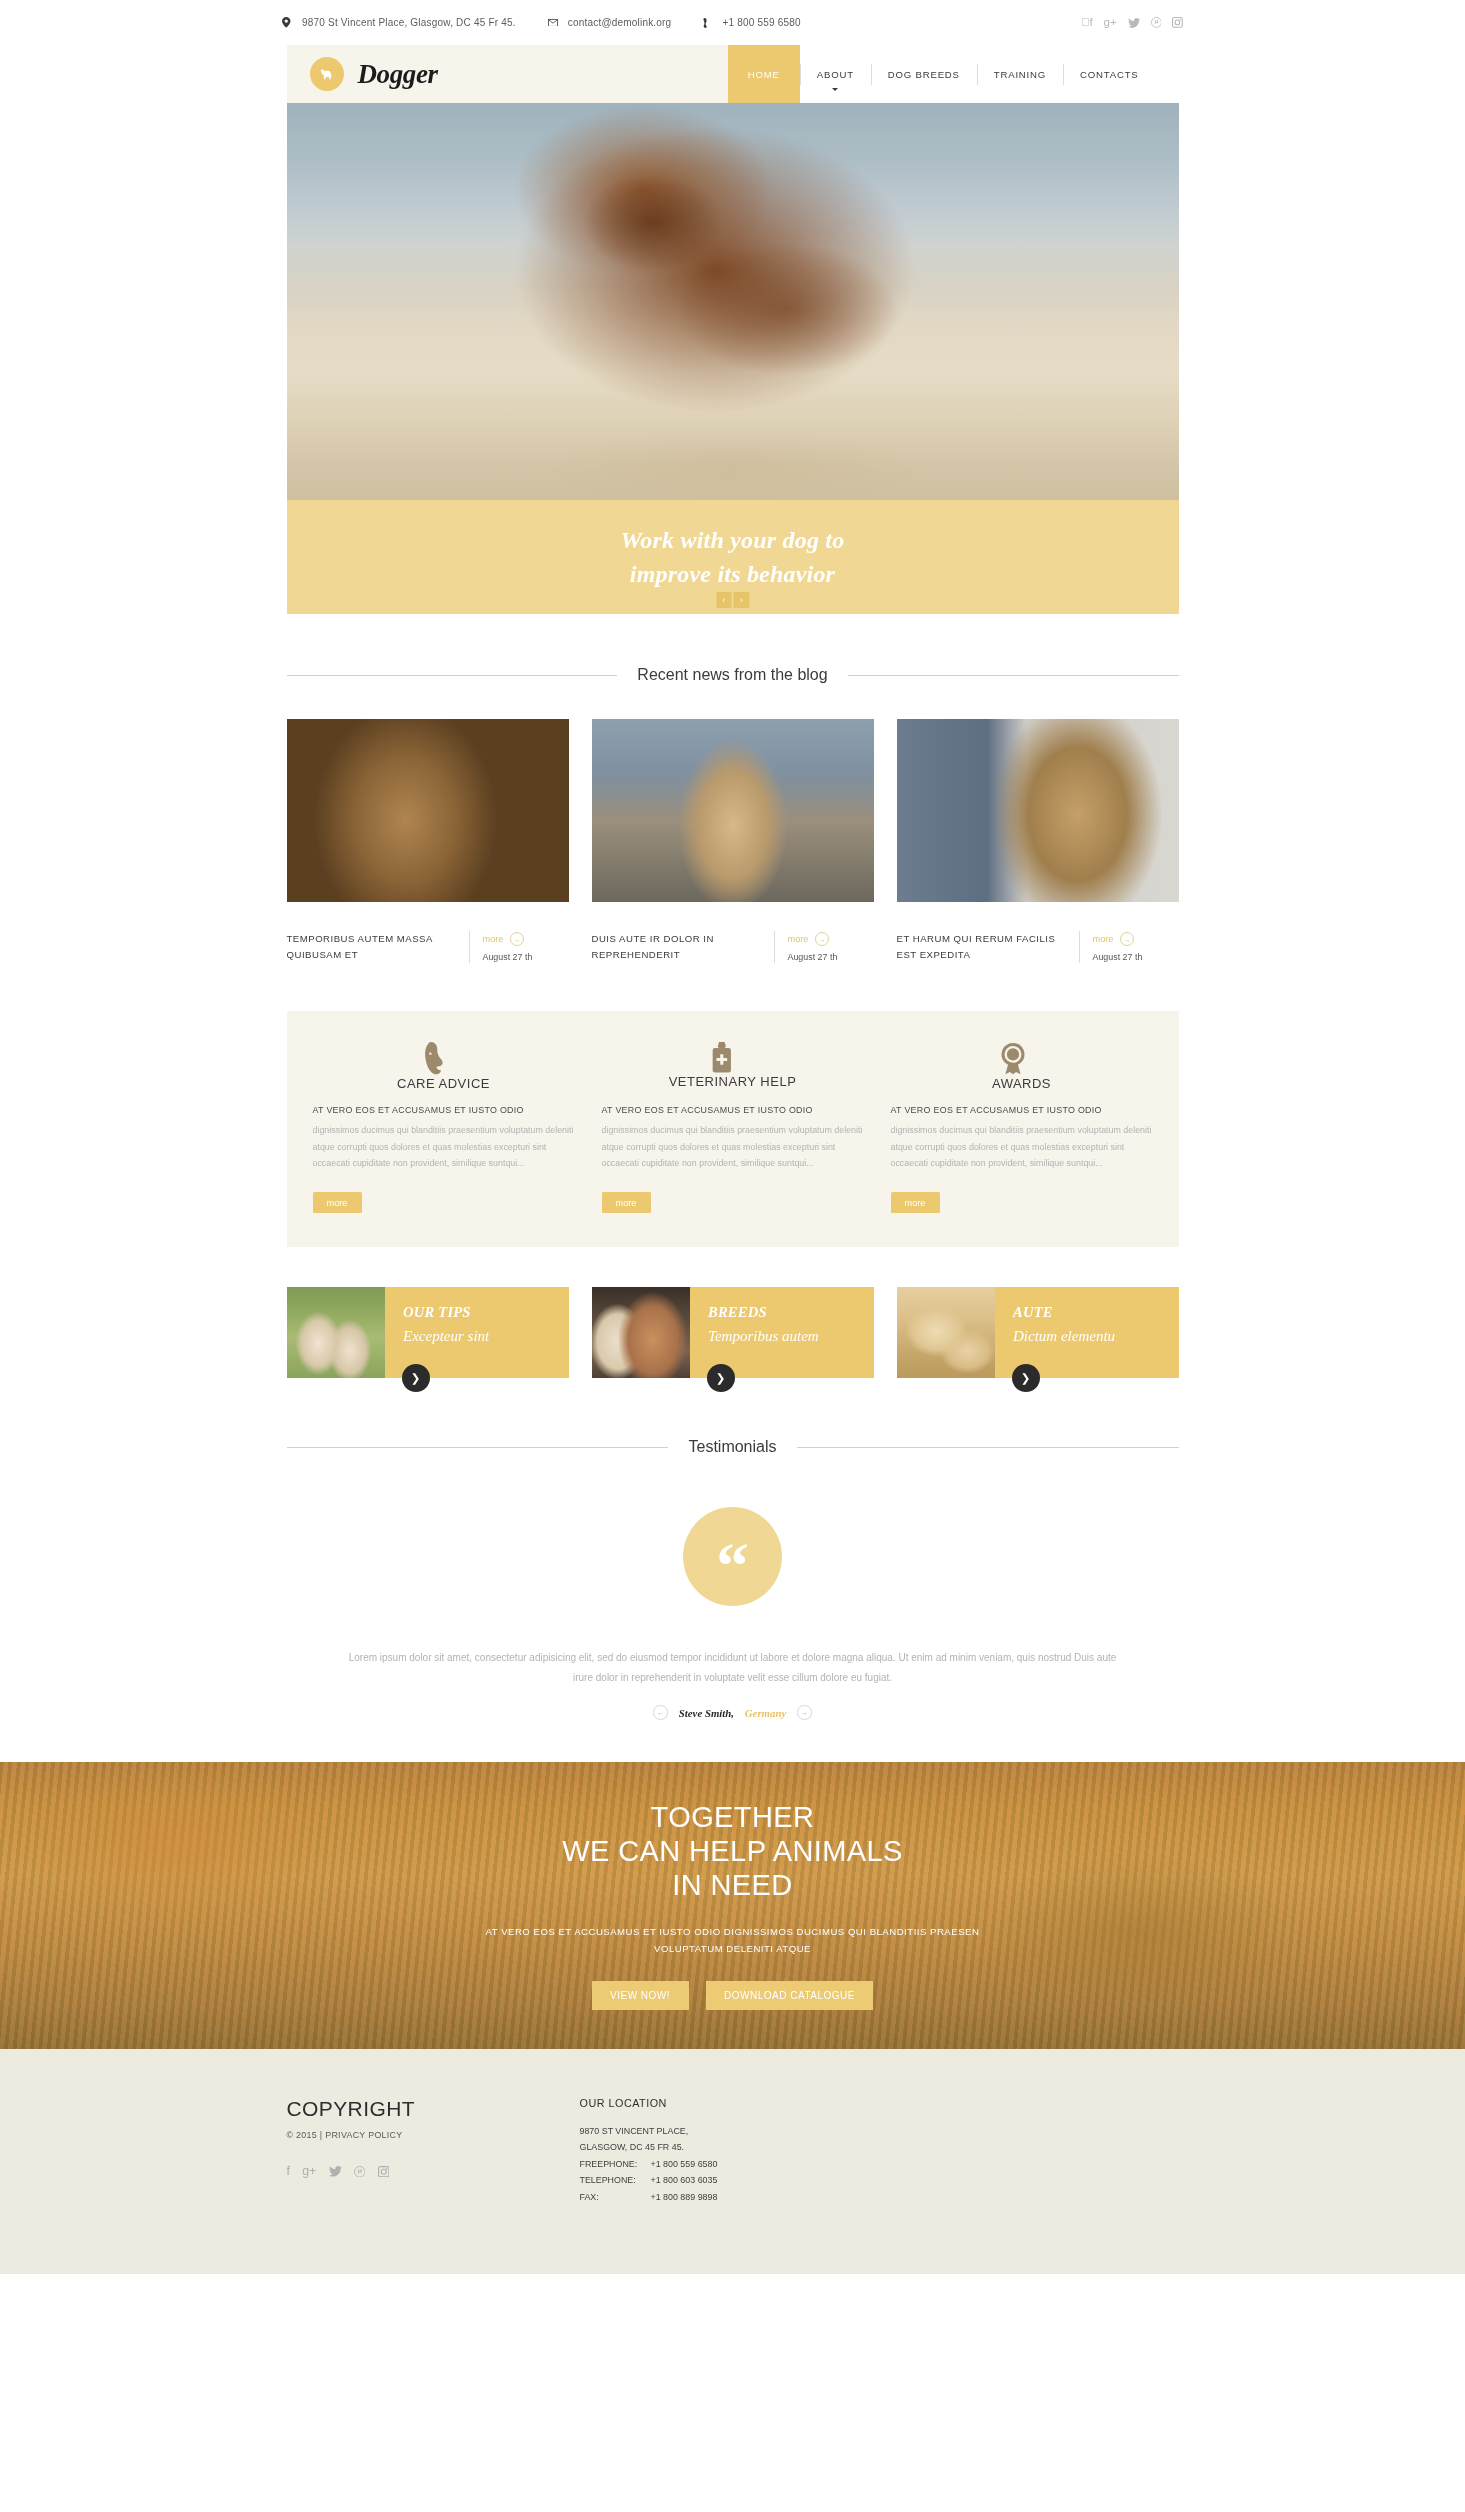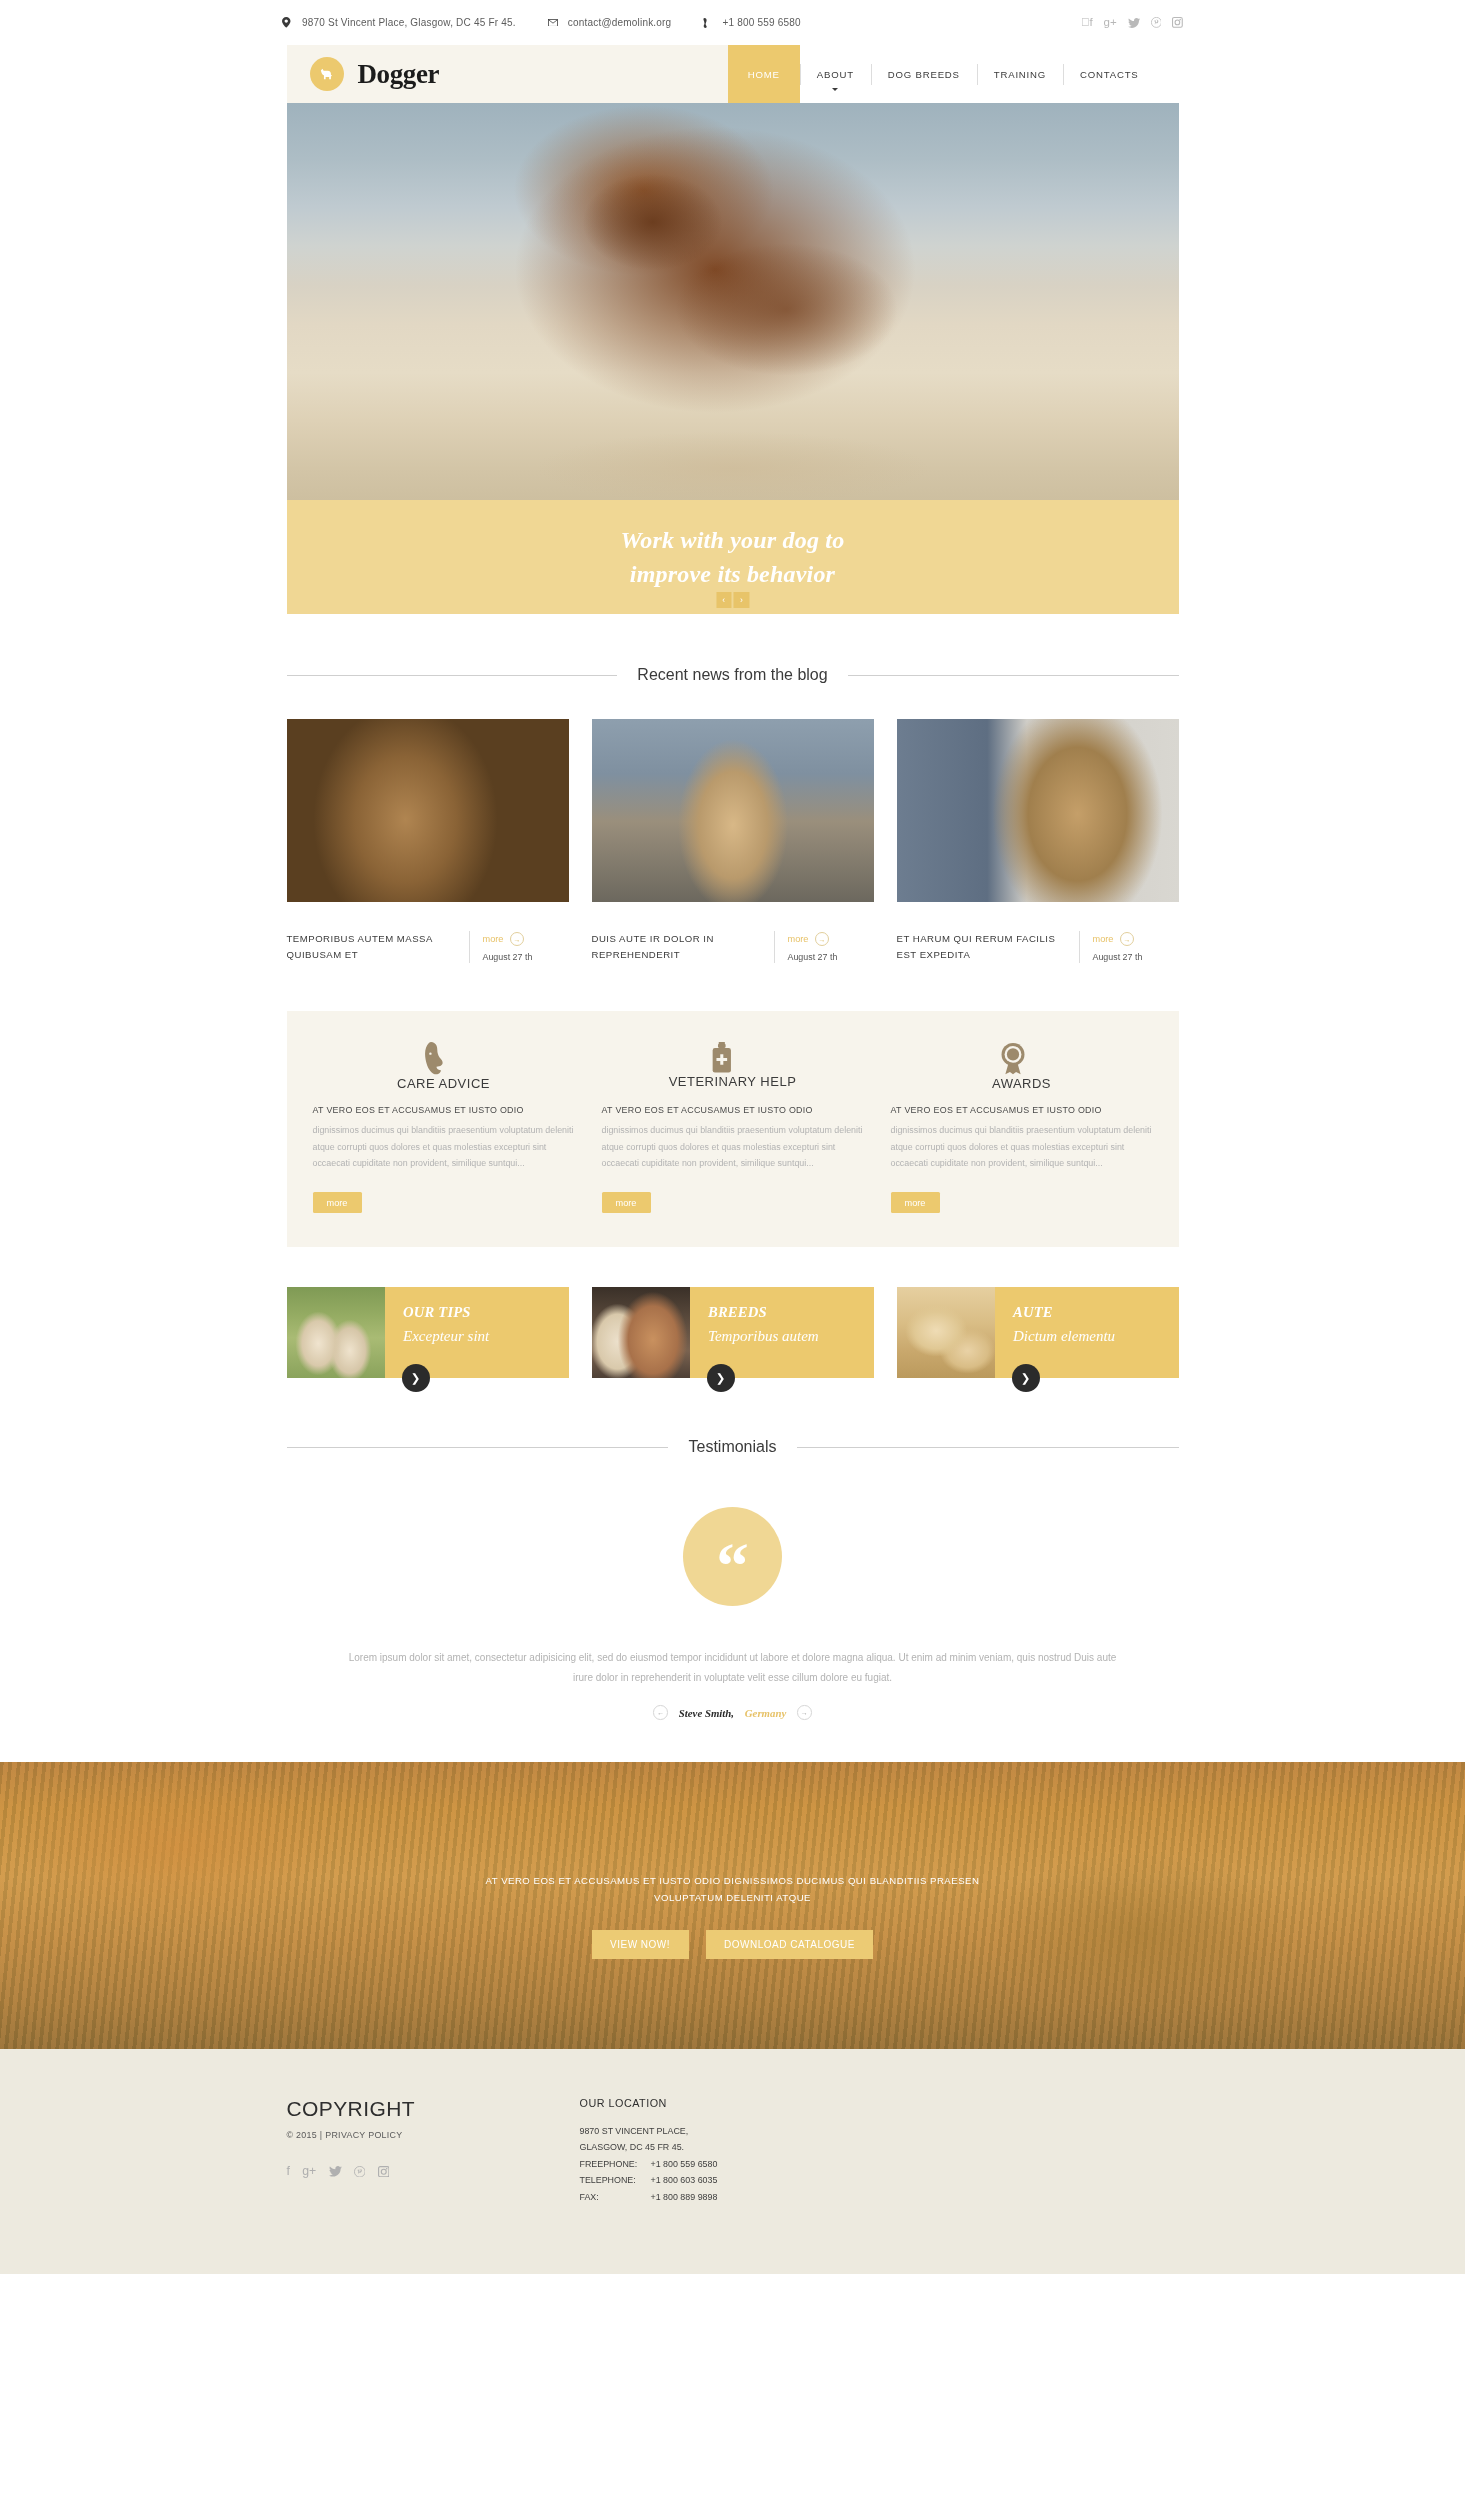"Dogger" .logo-text { font-style: none -> italic }
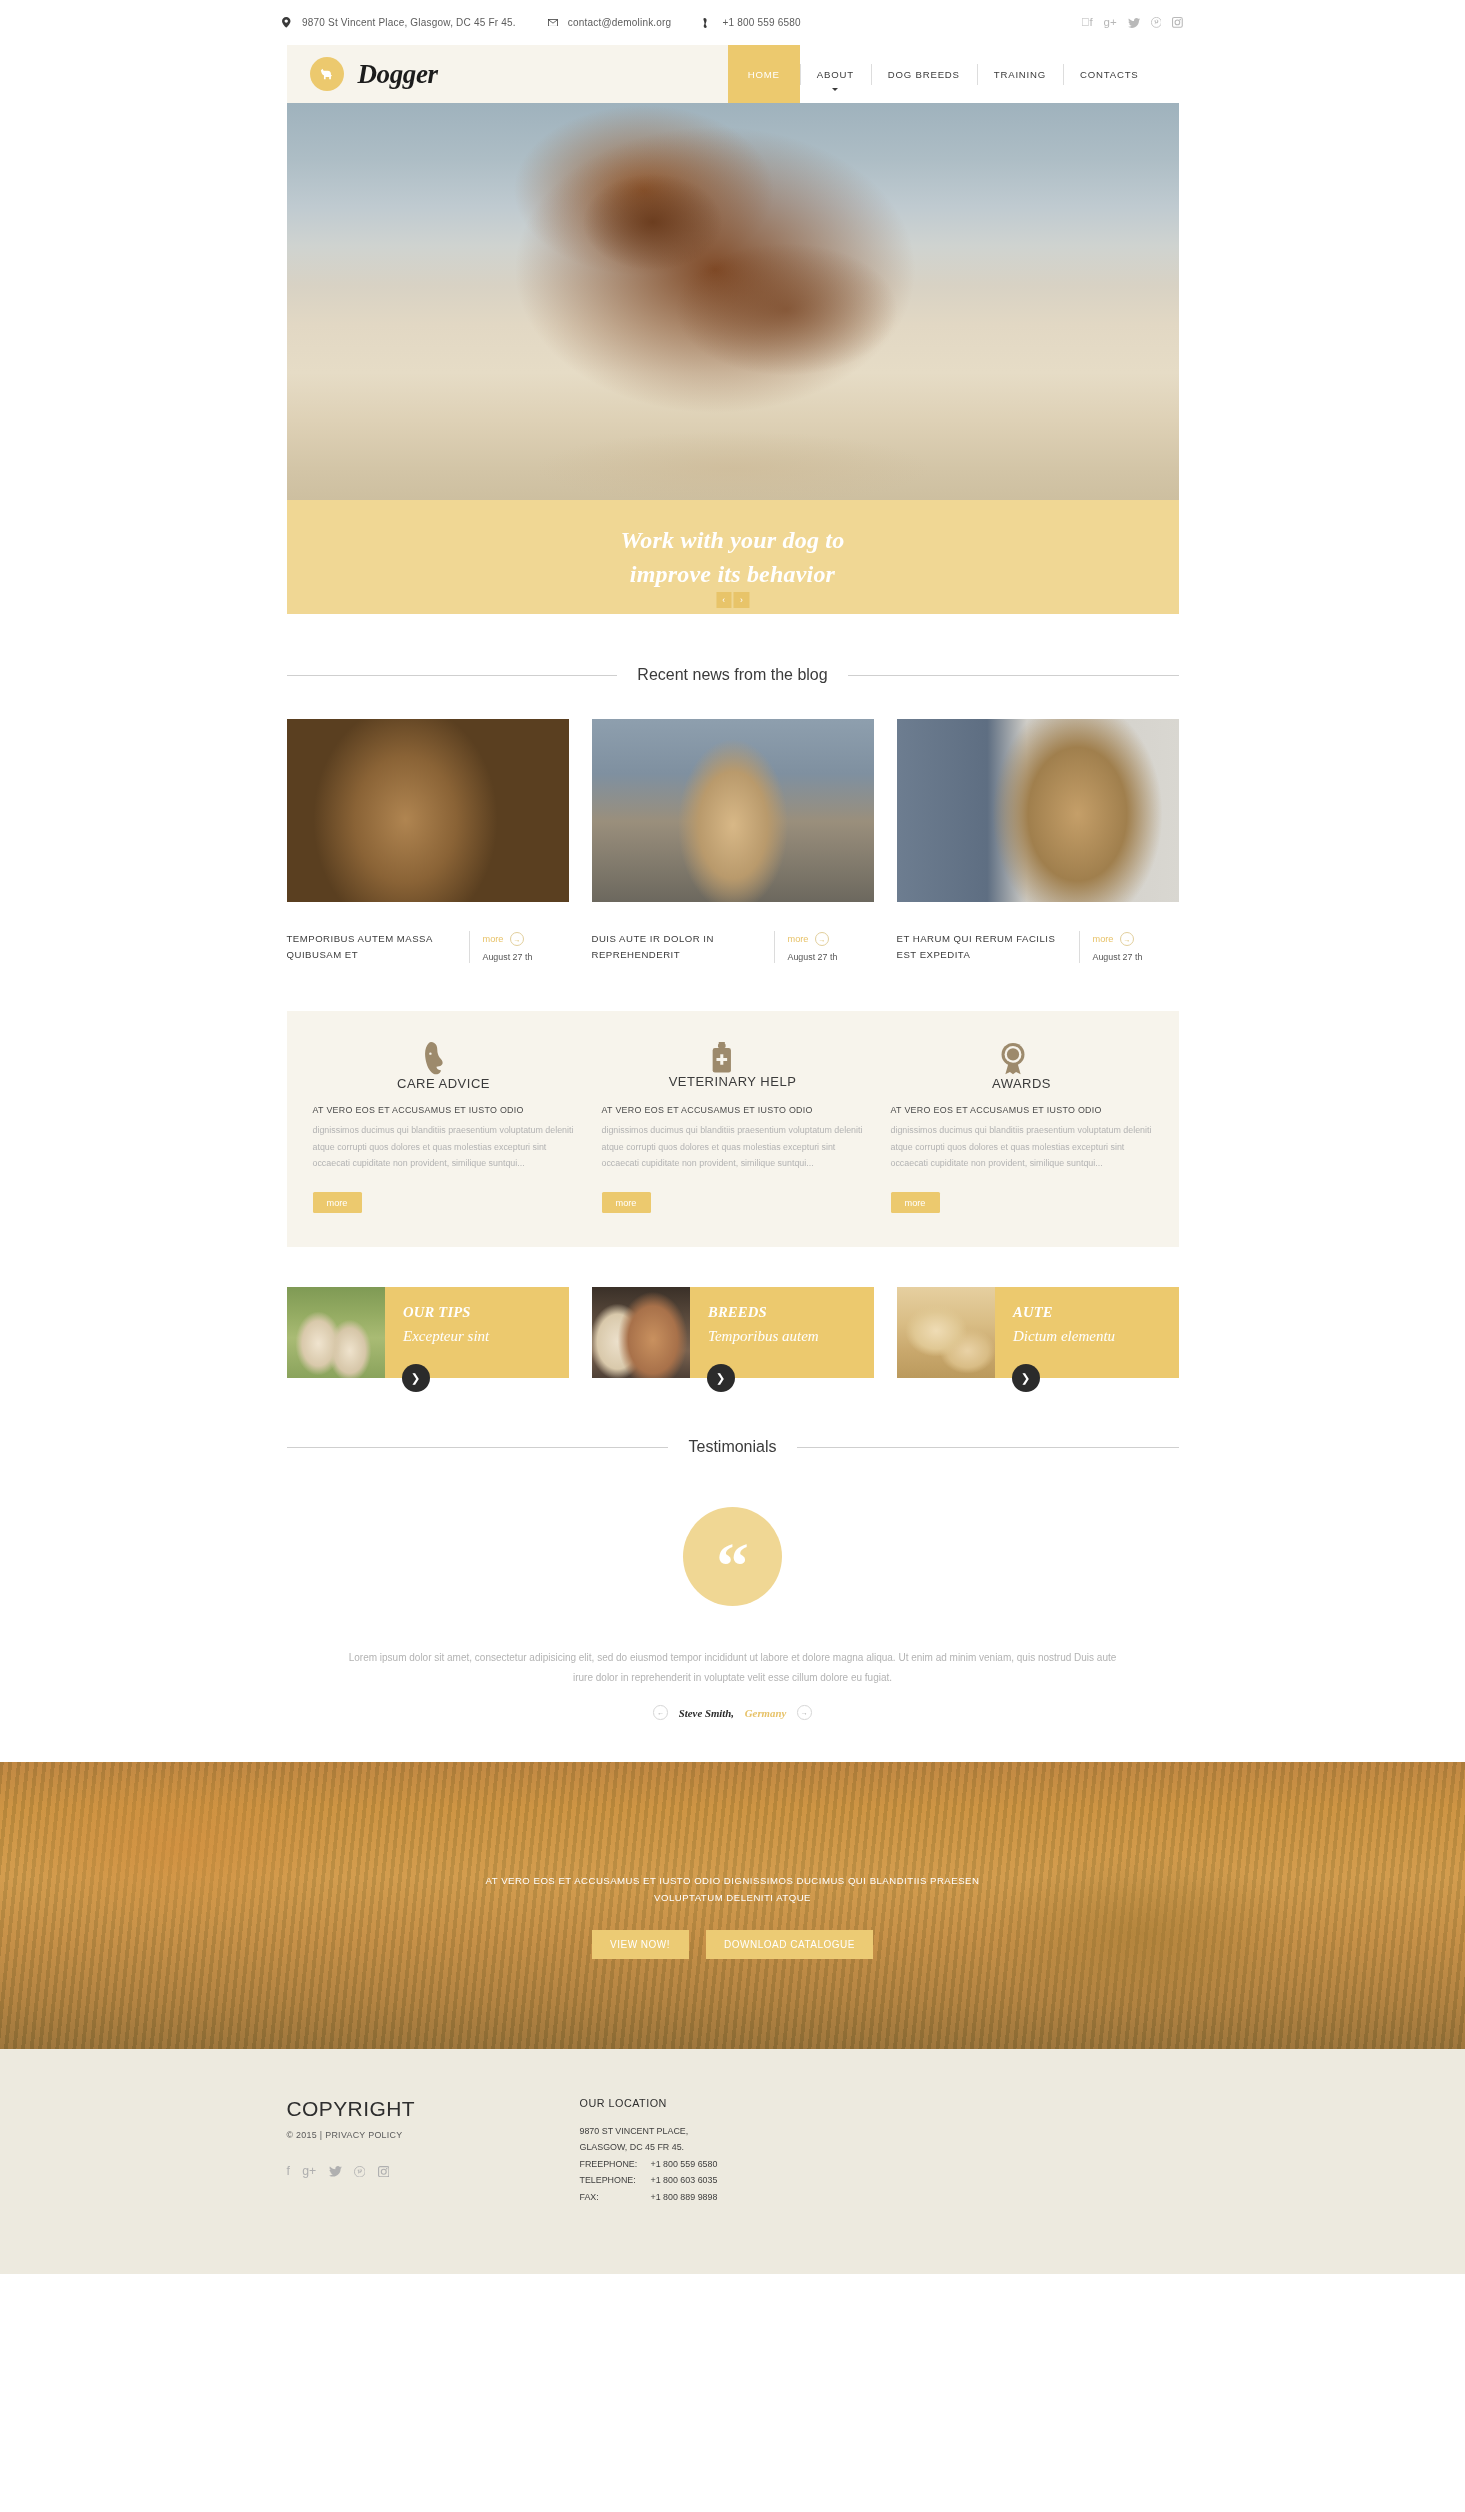"TOGETHER" h2 { html: none -> <h2> <div>TOGETHER</div> <div>WE CAN HELP ANIMALS</div> <div>IN NEED</div> </h2> }
